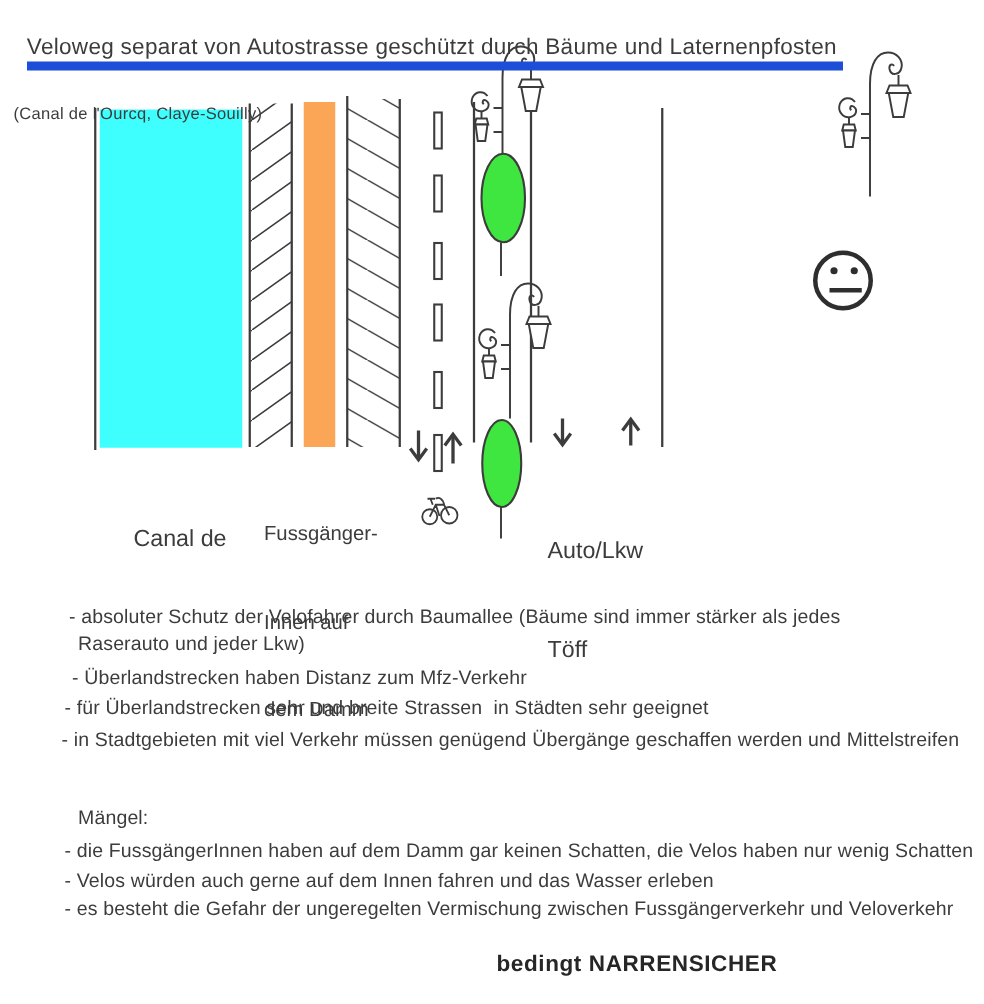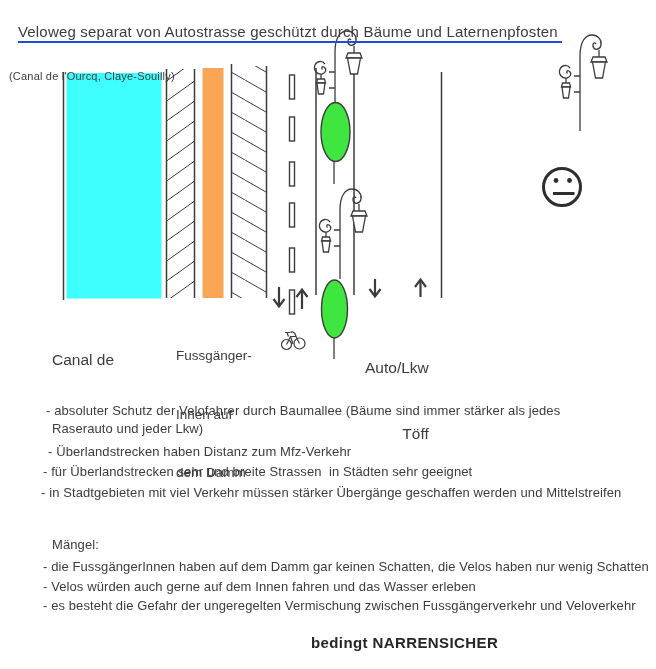"Veloweg separat von Autostrasse" .title { border-bottom: 2px solid #1d4ed8 -> 6px solid #1d4ed8 }
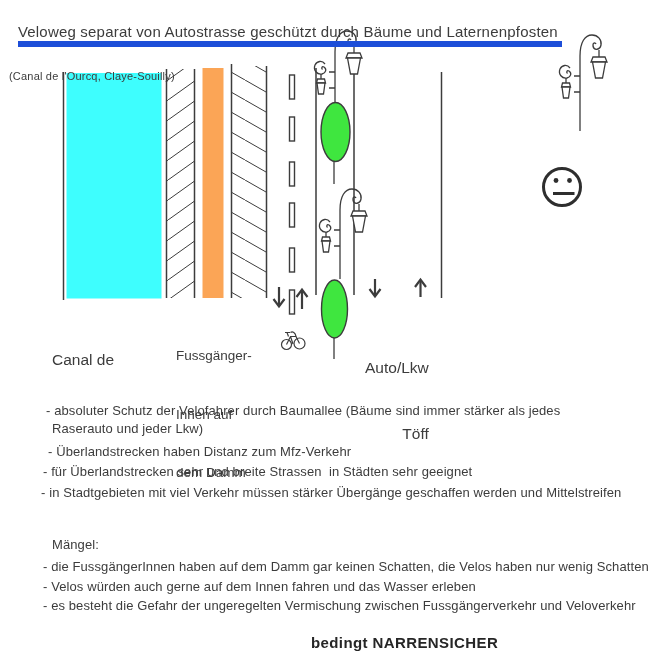"Canal de" .canal-label { text-align: left -> center }
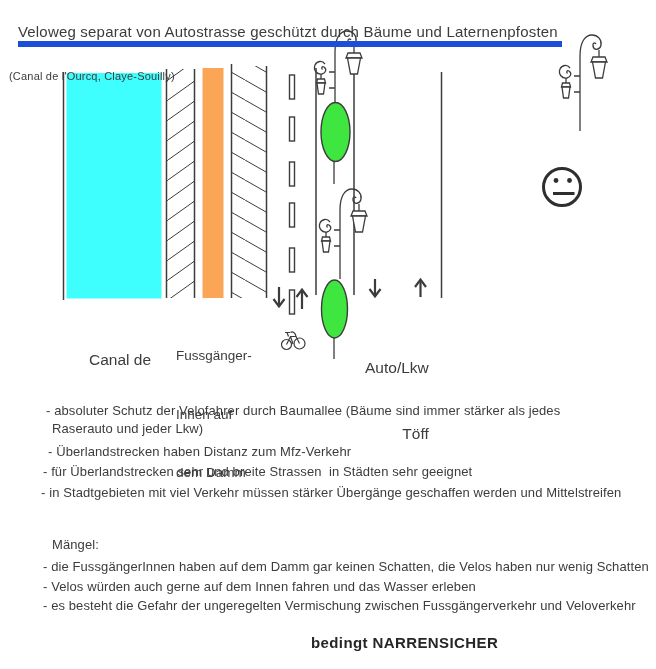"Auto/Lkw" div.abs { text-align: right -> none }
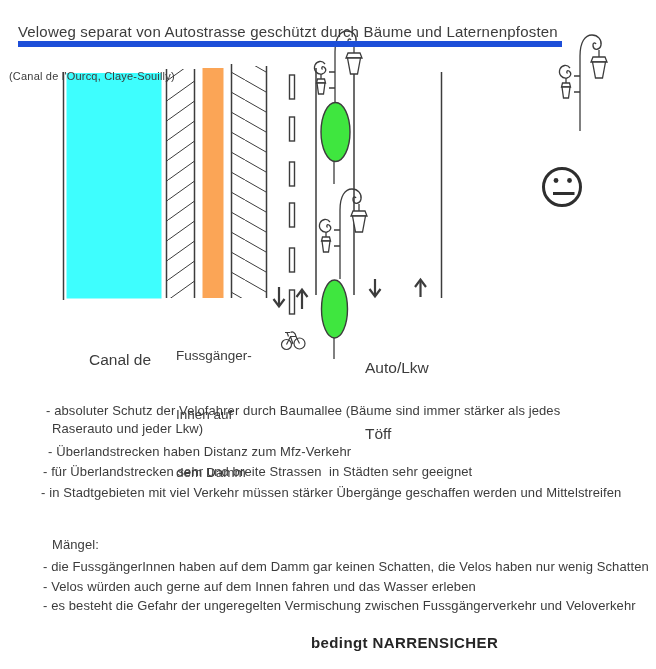"- in Stadtgebieten mit viel" div.abs { text: stärker -> genügend }
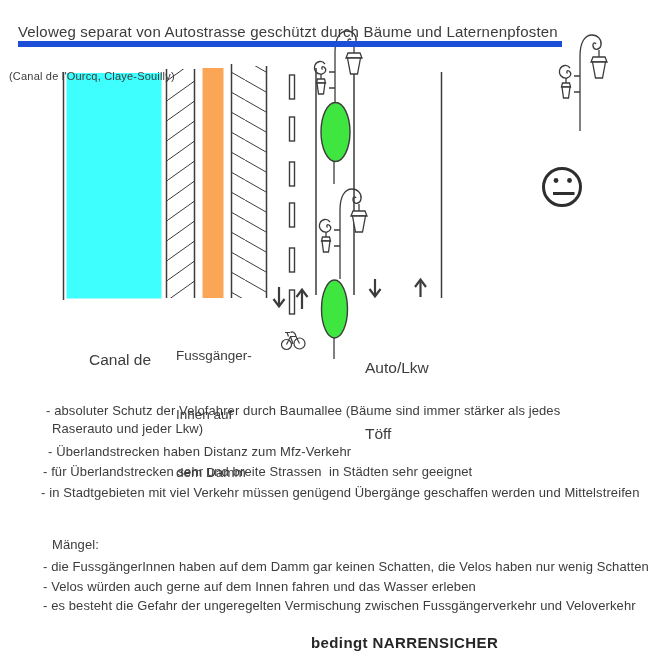"bedingt NARRENSICHER" .verdict { margin-left: none -> 20px }
